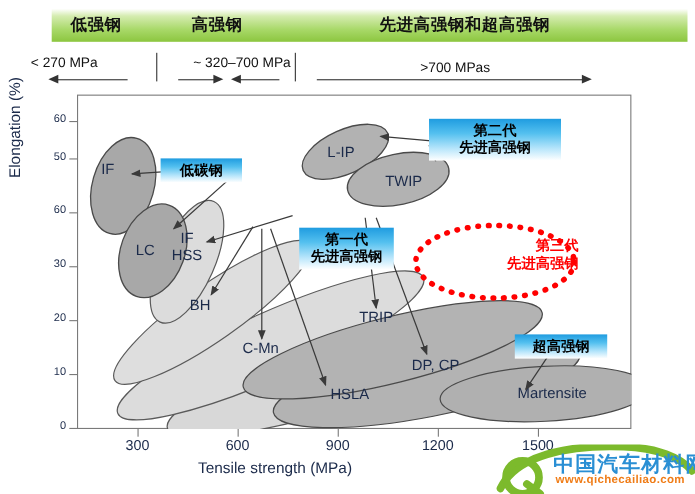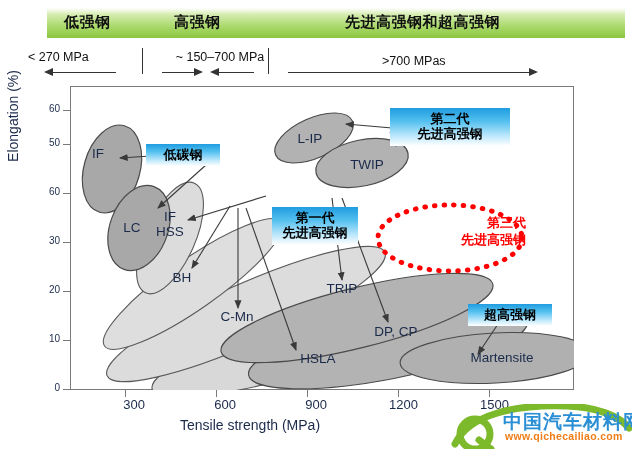"~ 150–700 MPa" div.rng { text: 150 -> 320 }
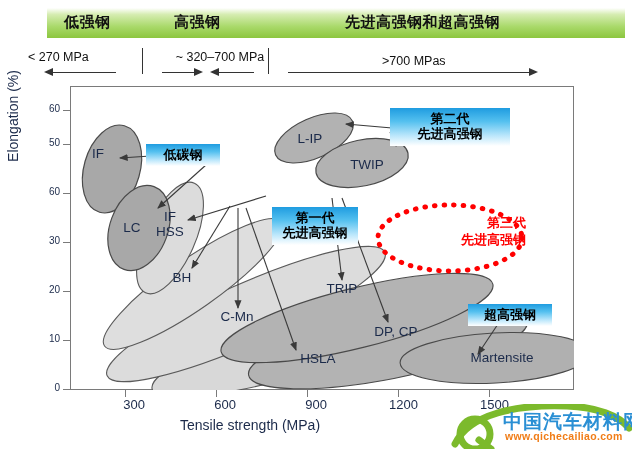"300" .xtick { text-align: right -> center }
